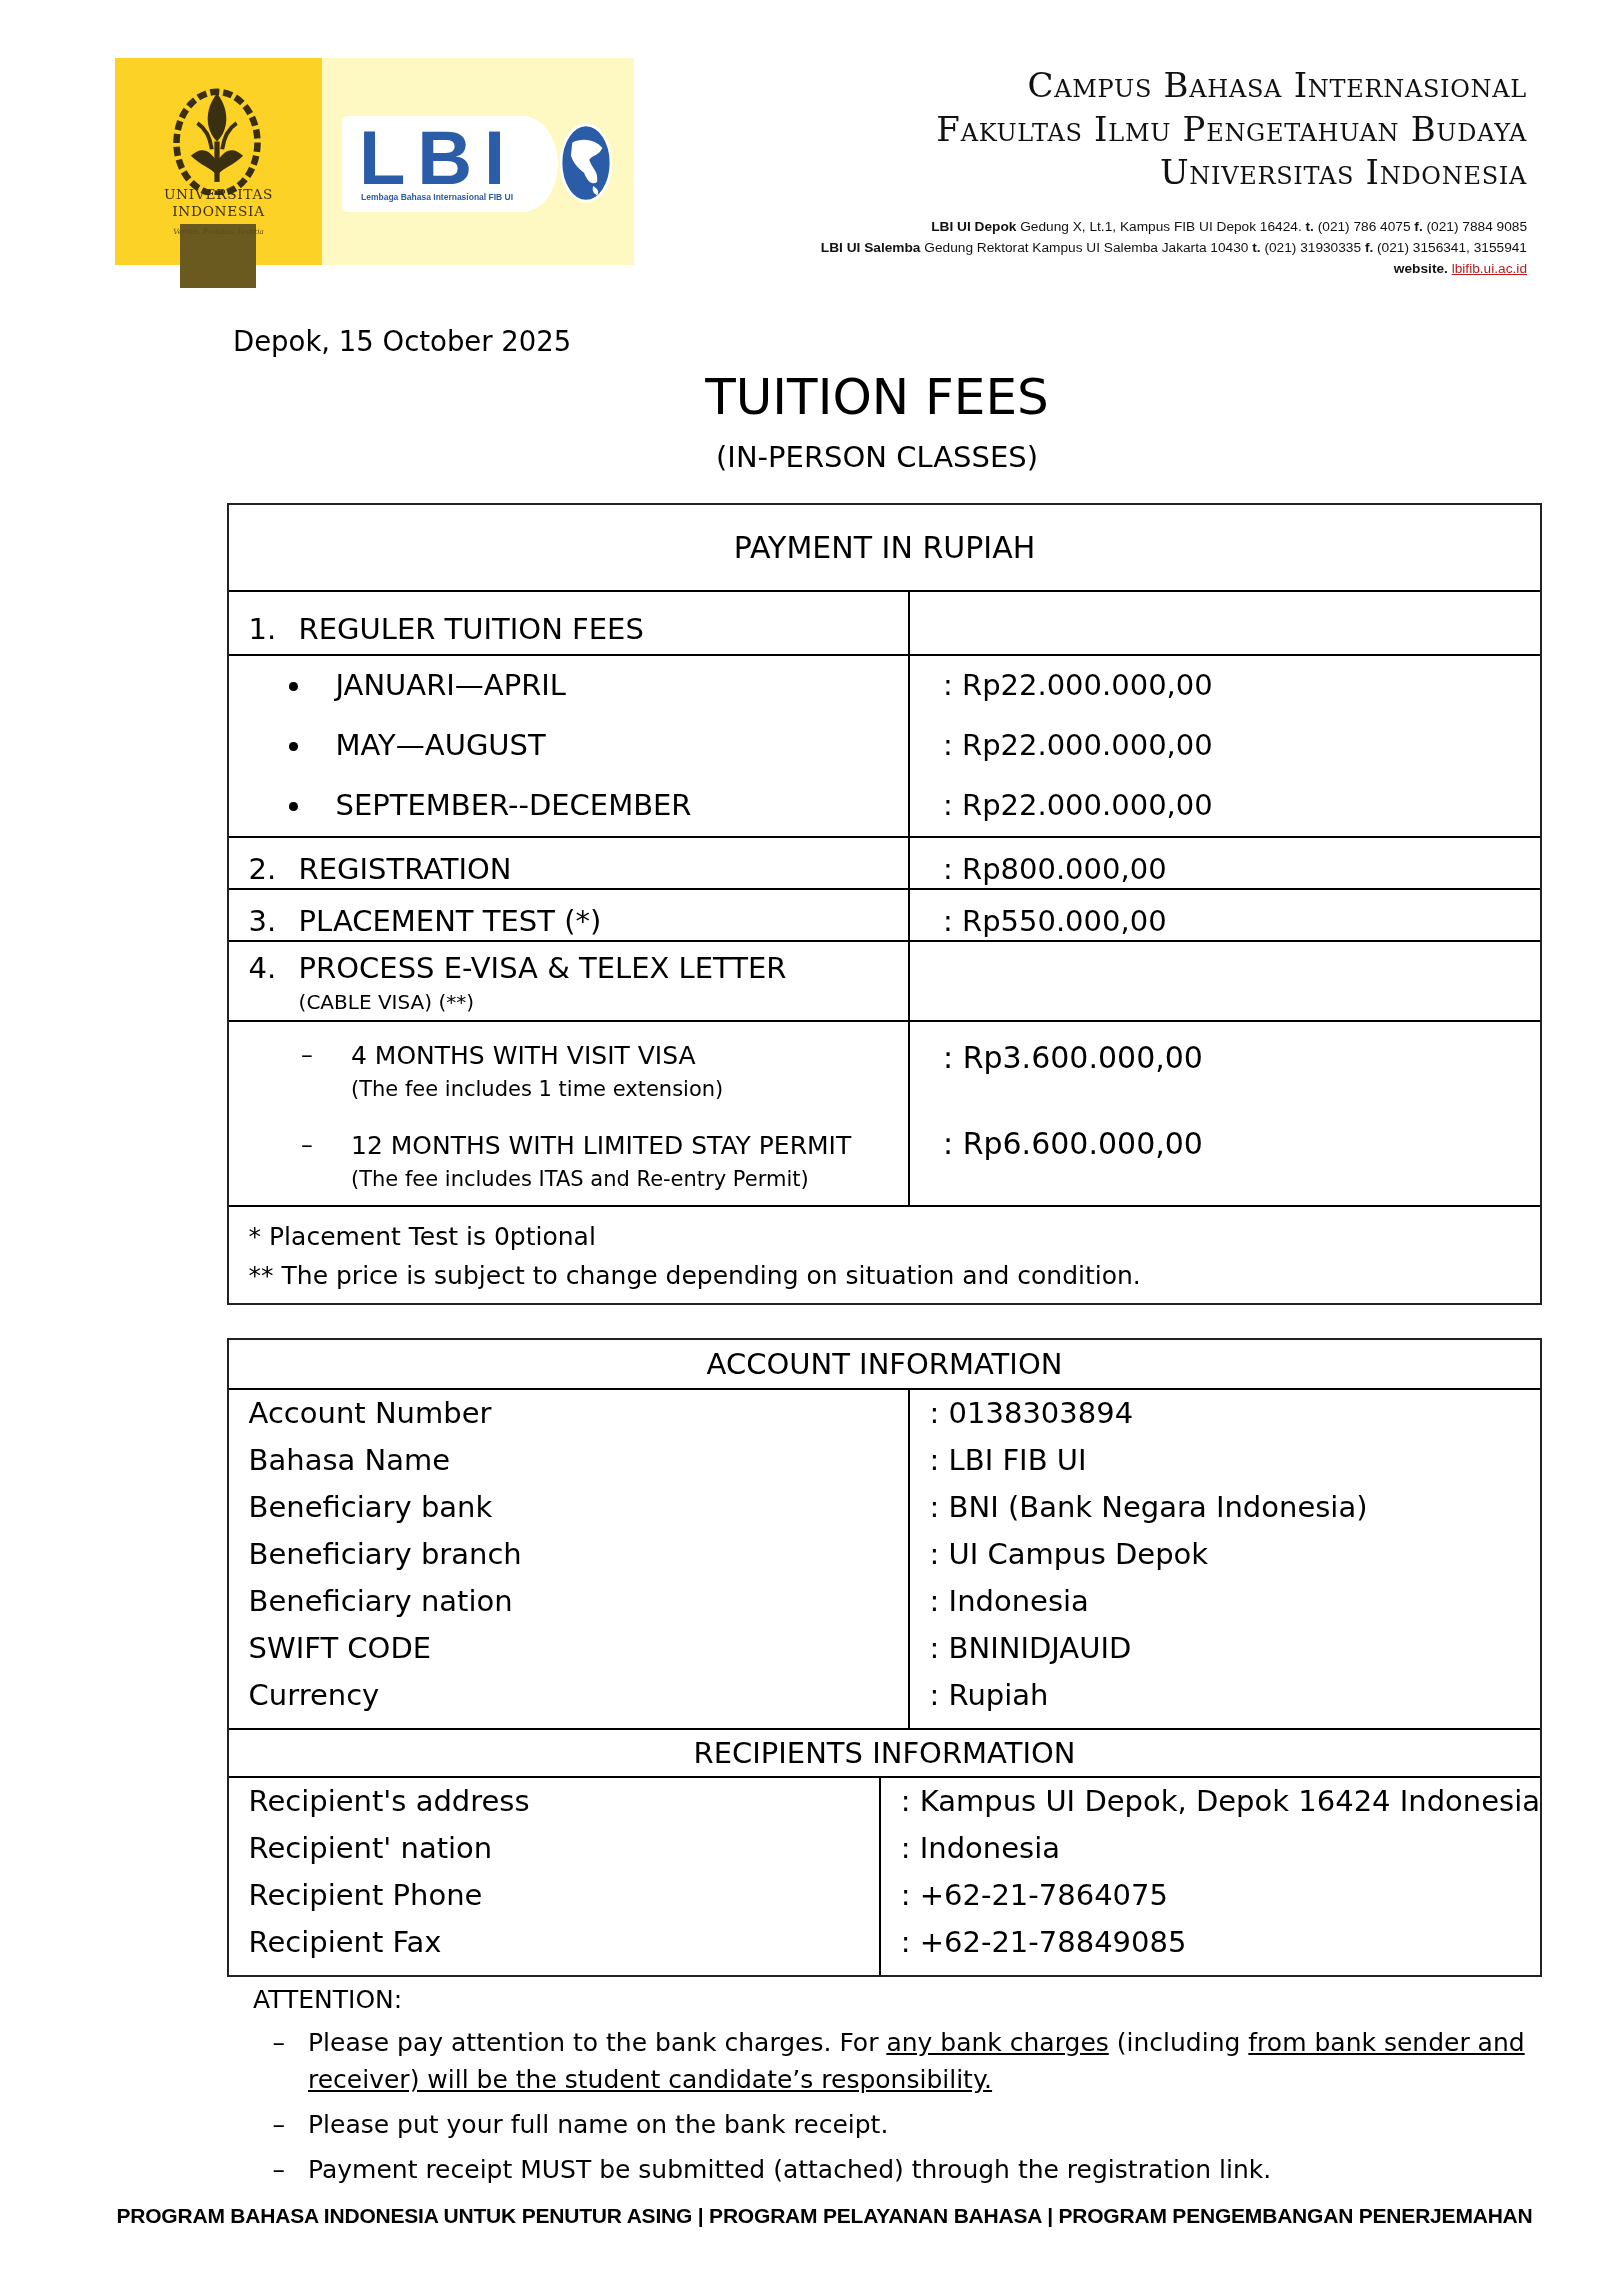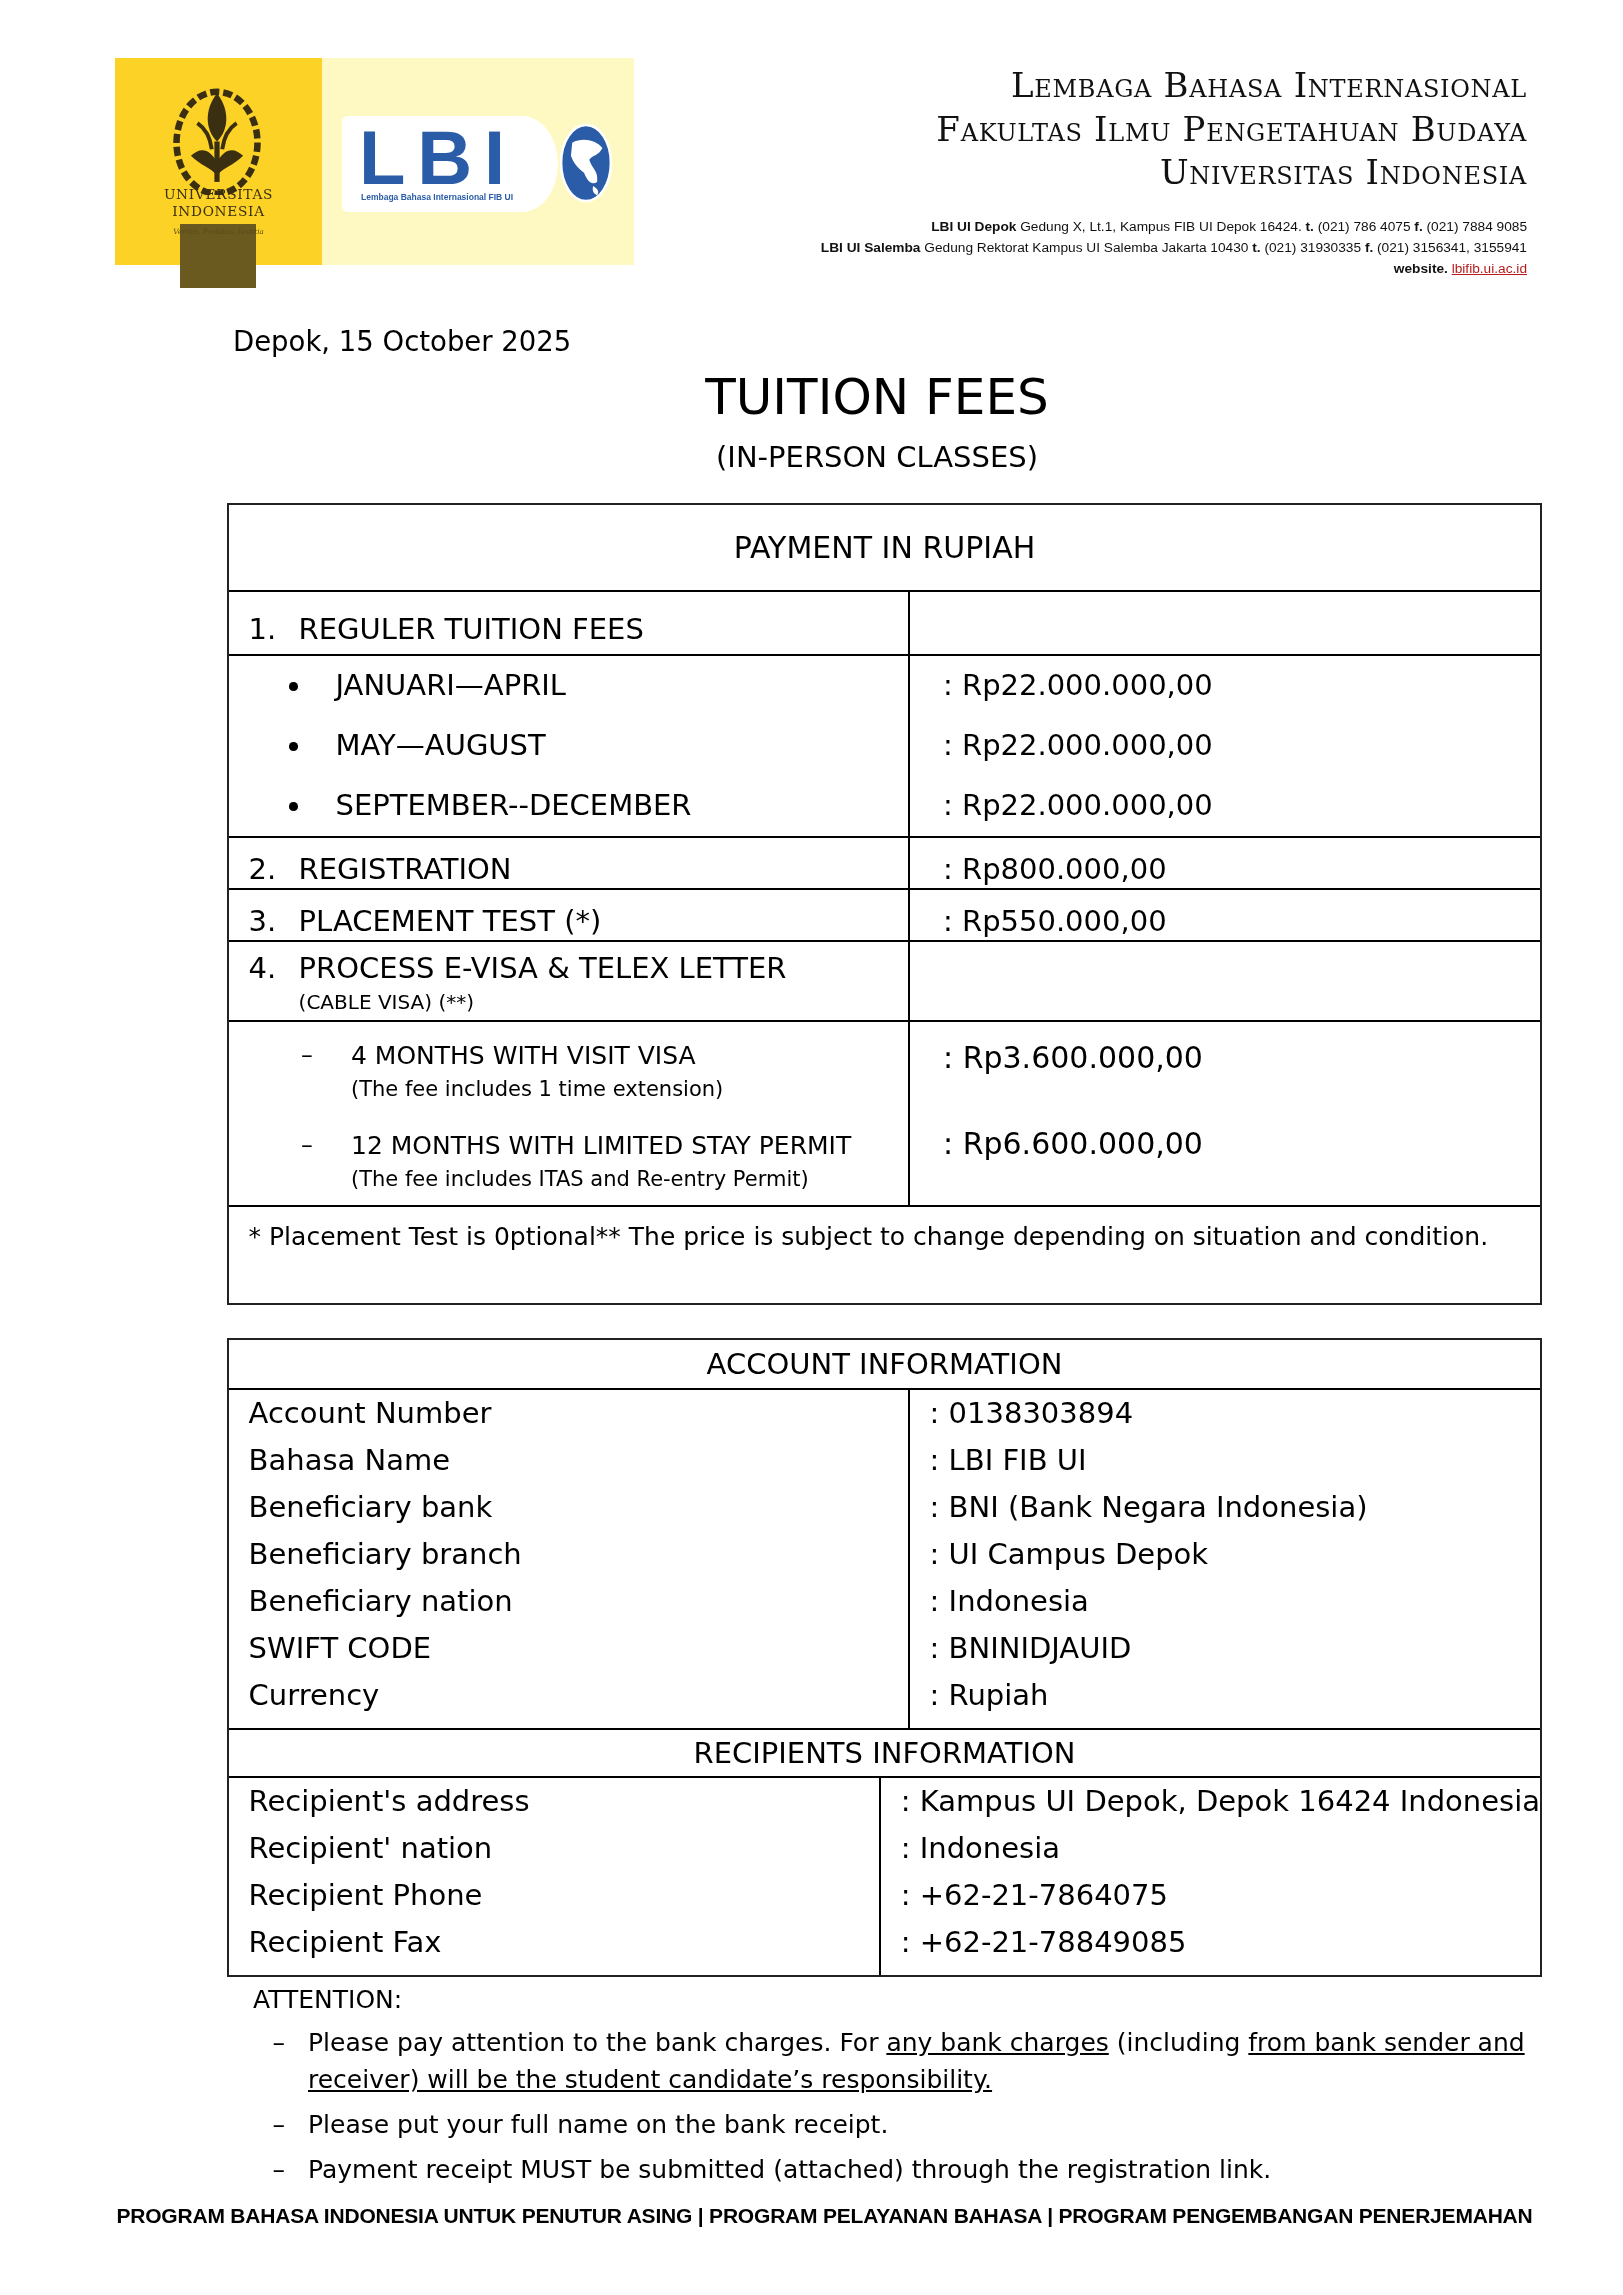"Lembaga Bahasa Internasional" div.inst { text: Lembaga -> Campus }
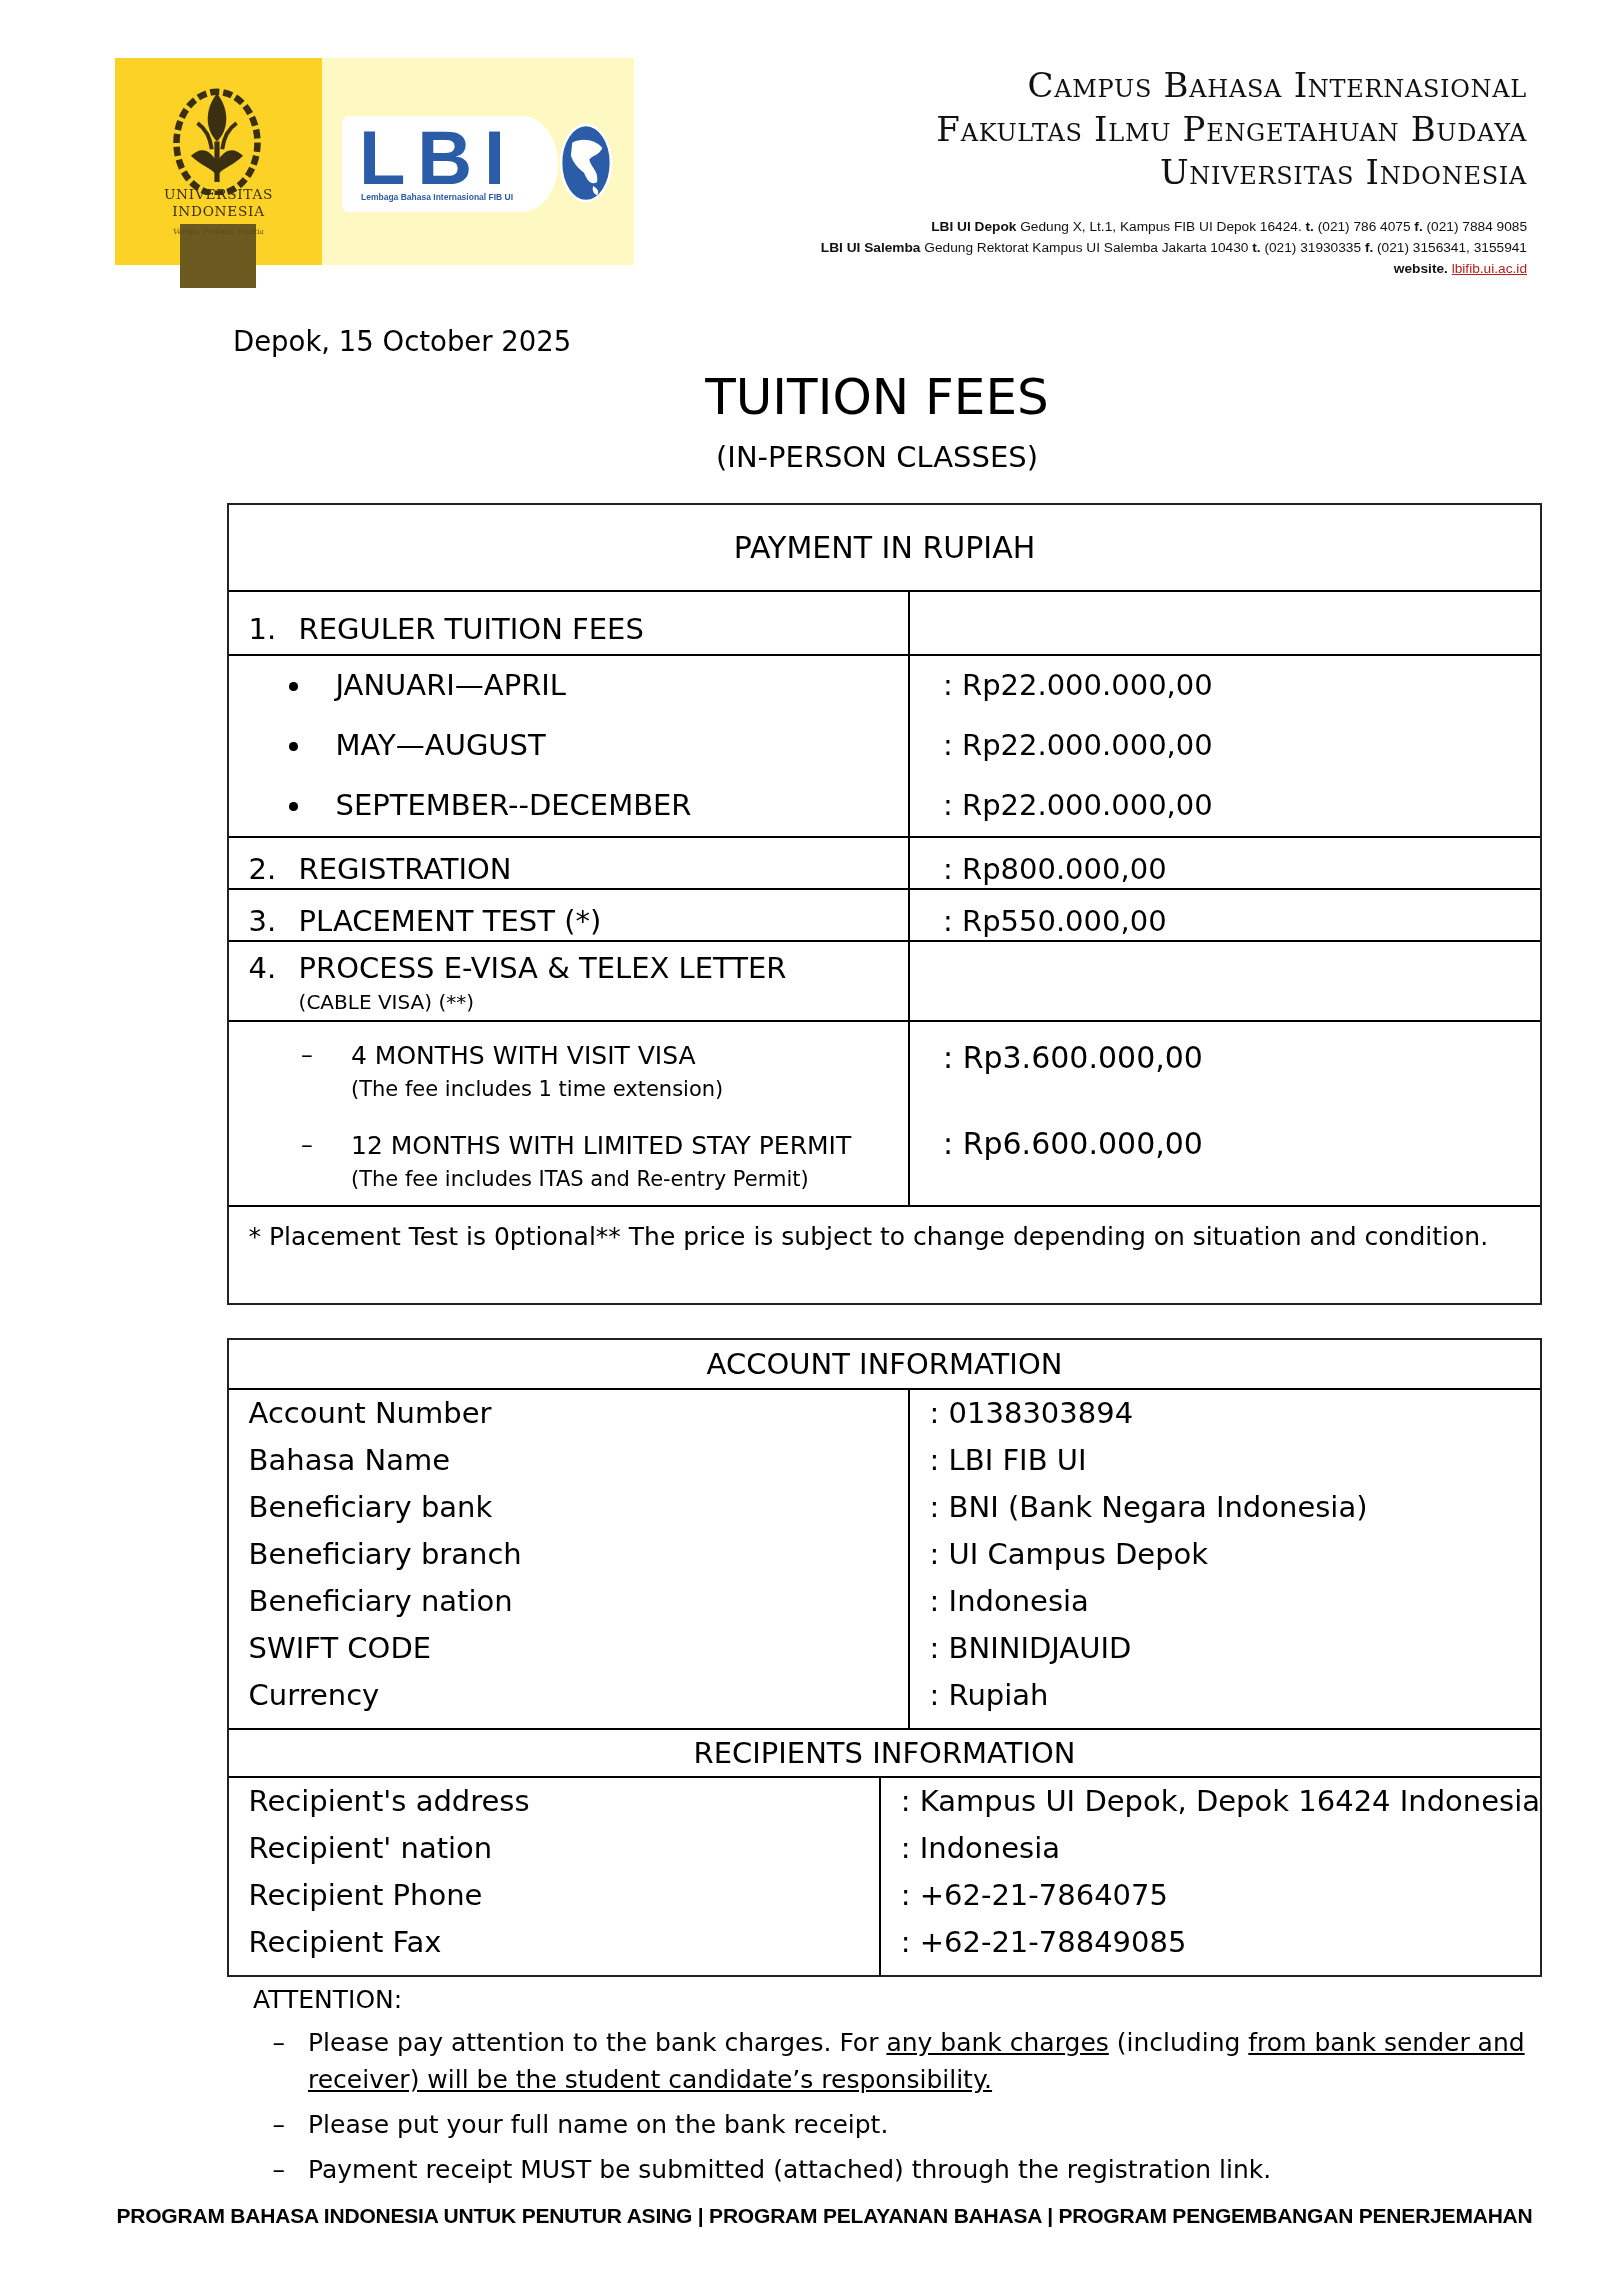"* Placement Test is 0ptional" .rnote { flex-direction: row -> column }
